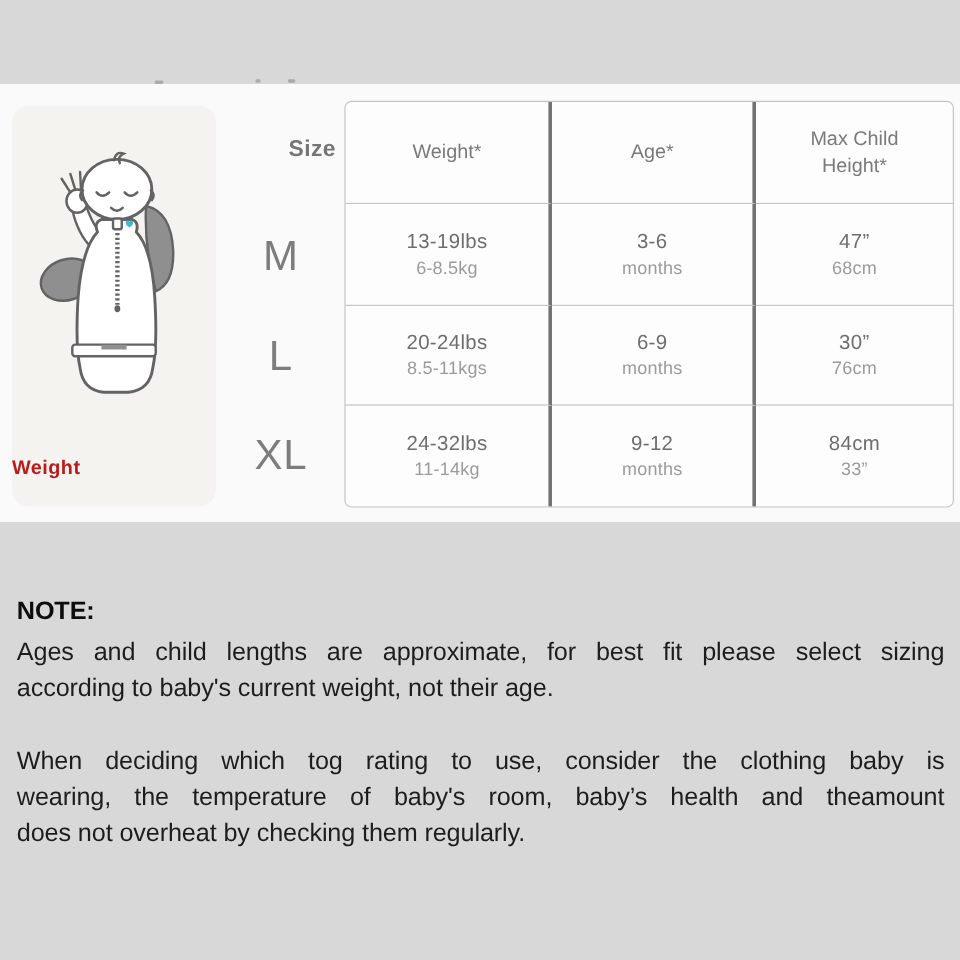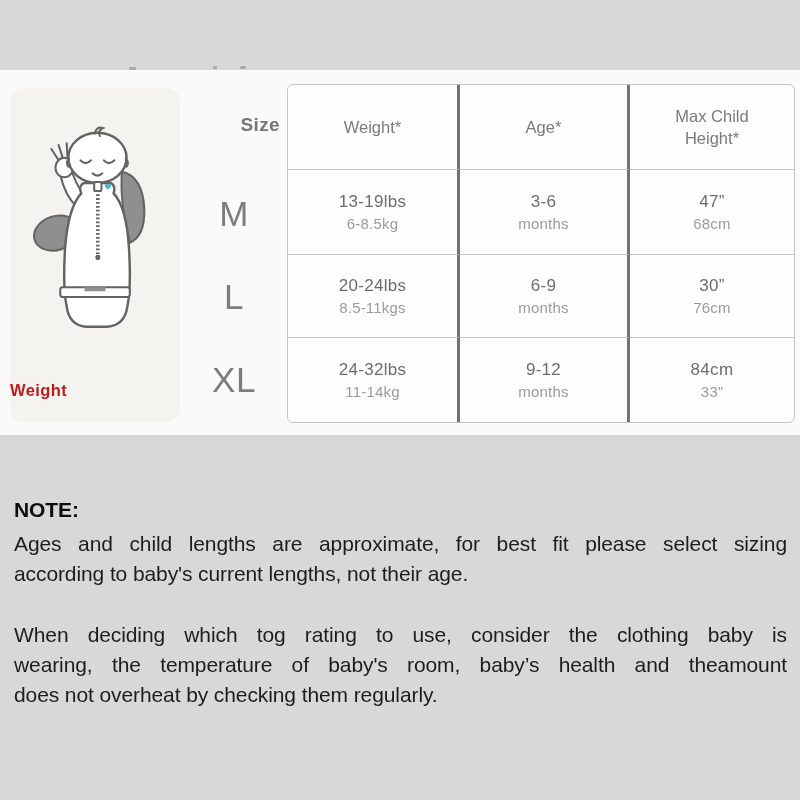"according to baby's current lengths," div.jlast { text: lengths -> weight }
